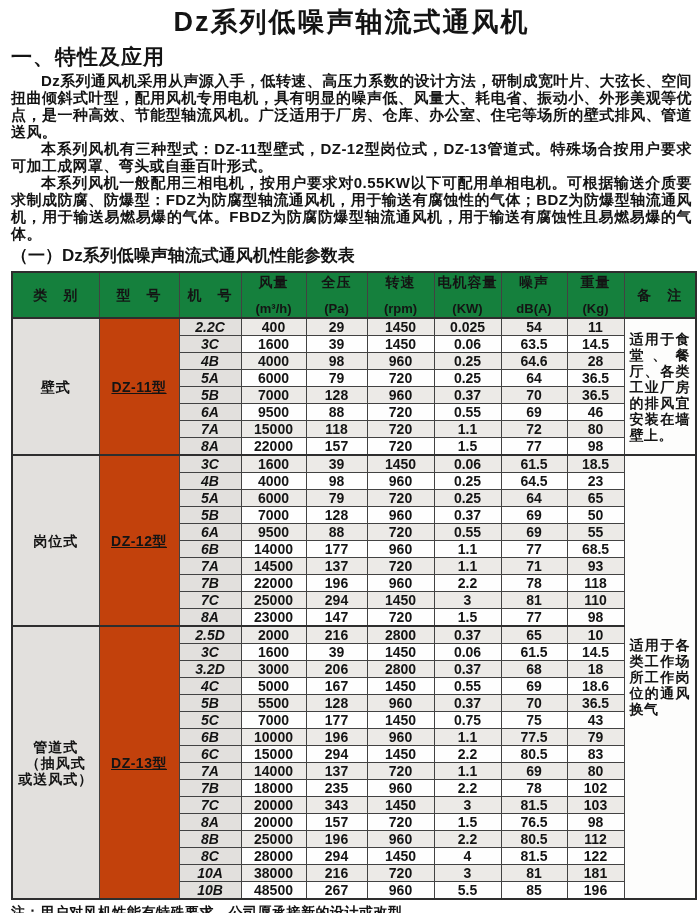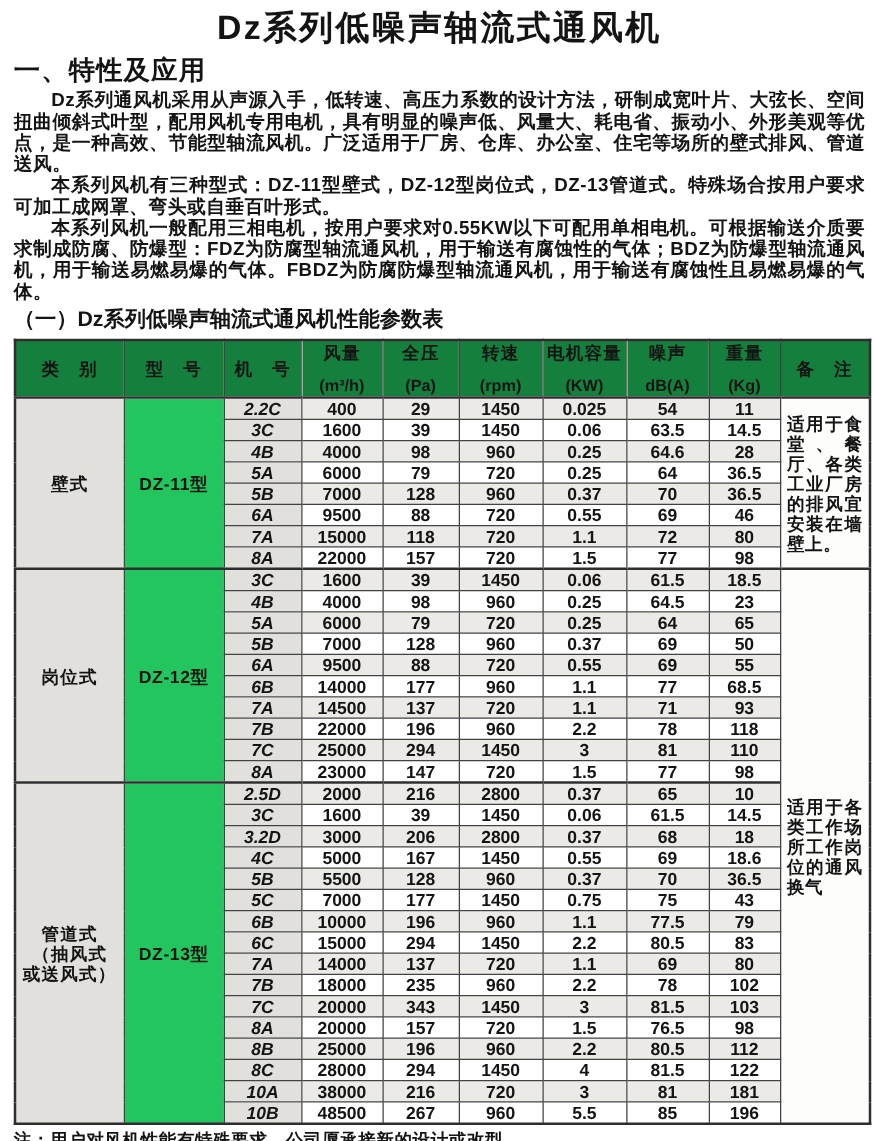"DZ-11型" .model-cell { background: #22c55e -> #c2410c; text-decoration: none -> underline }
